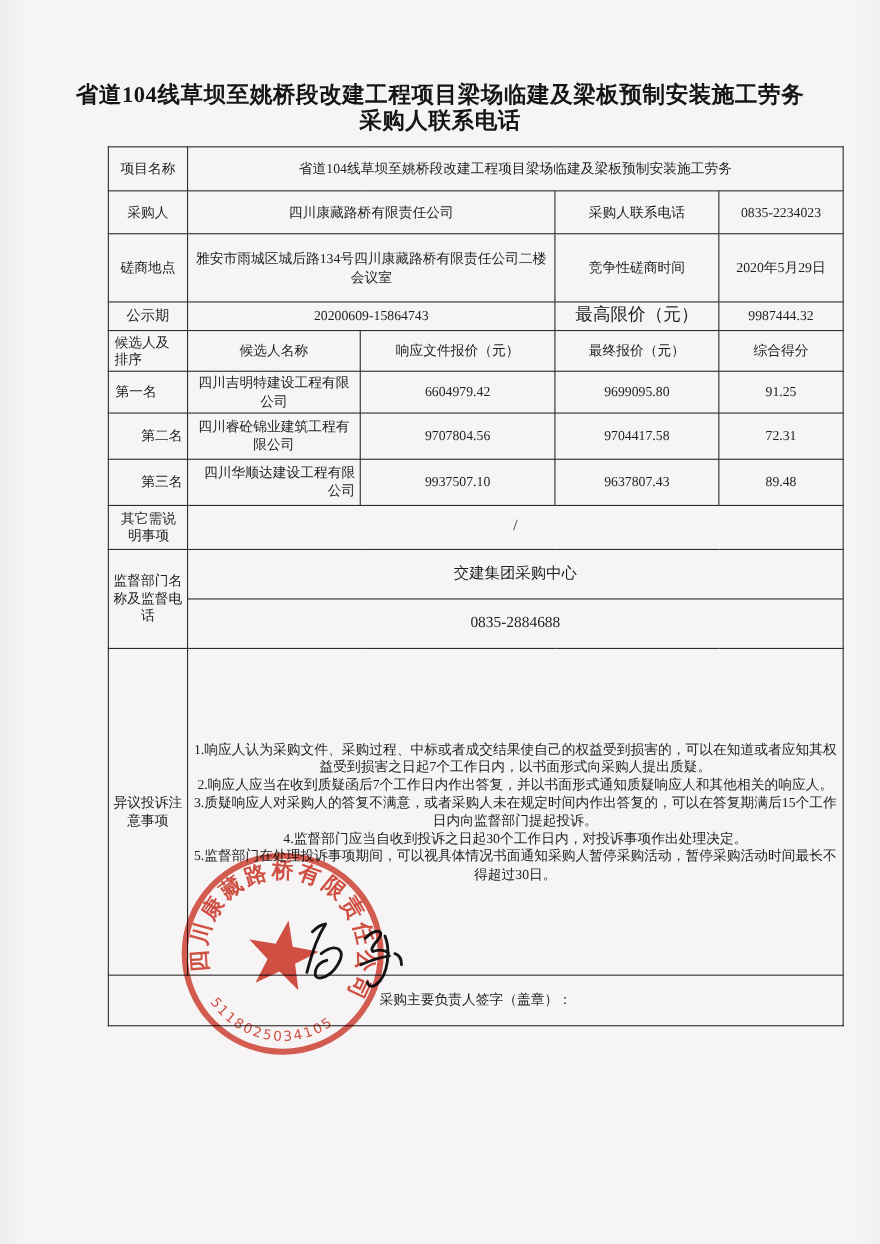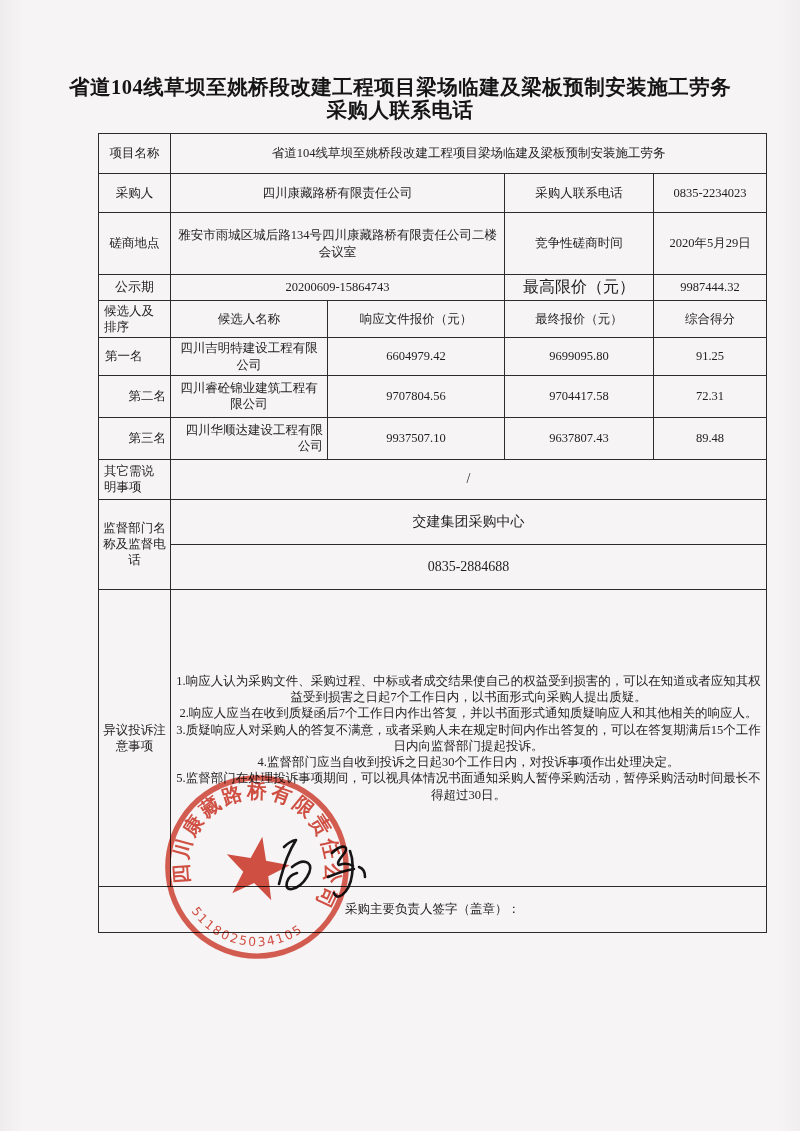"其它需说明事项" td.lbl { text-align: left -> center }
